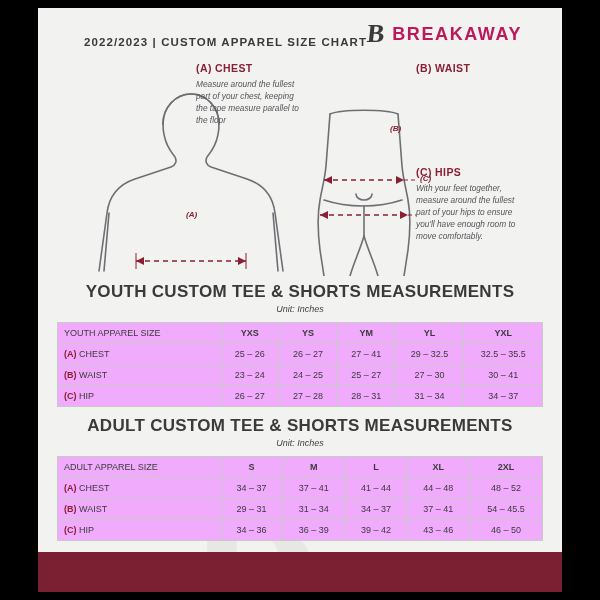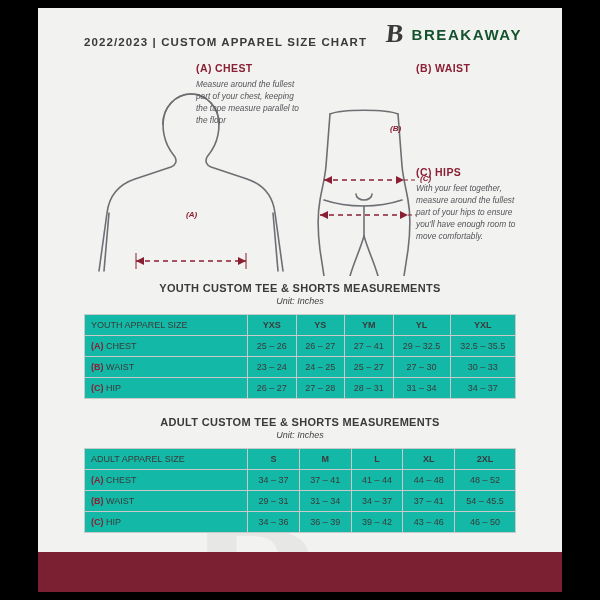"BREAKAWAY" .brand-name { color: #14532d -> #be185d; font-size: 15px -> 18px }
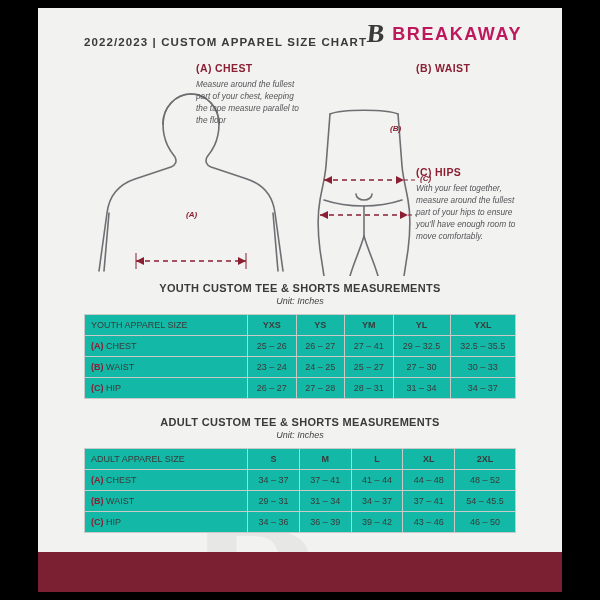"YOUTH CUSTOM TEE & SHORTS" .sec-title { font-size: 11px -> 17px }
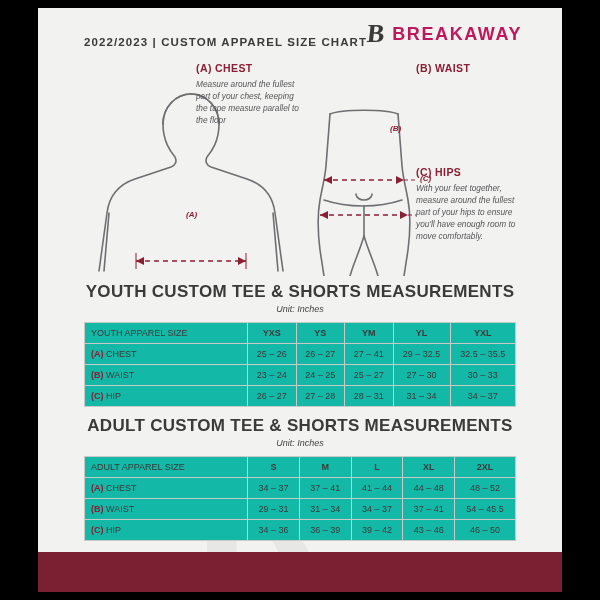"YOUTH APPAREL SIZE" table { background: #14b8a6 -> #f0abfc; width: 432px -> 486px }
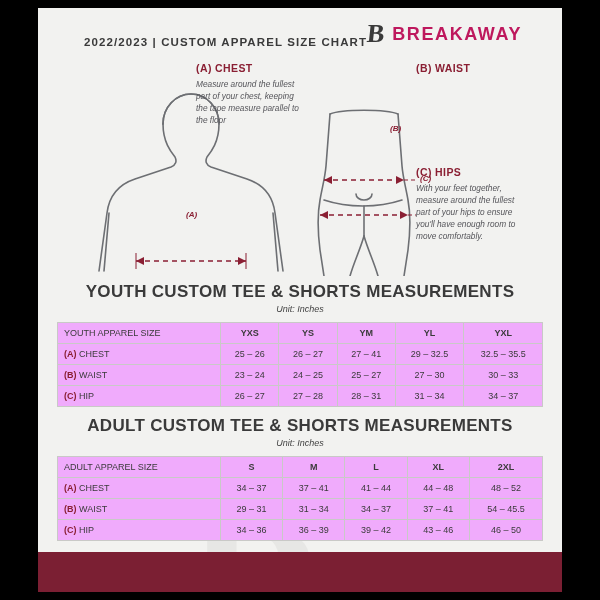"30 – 33" td { text: 33 -> 41 }
